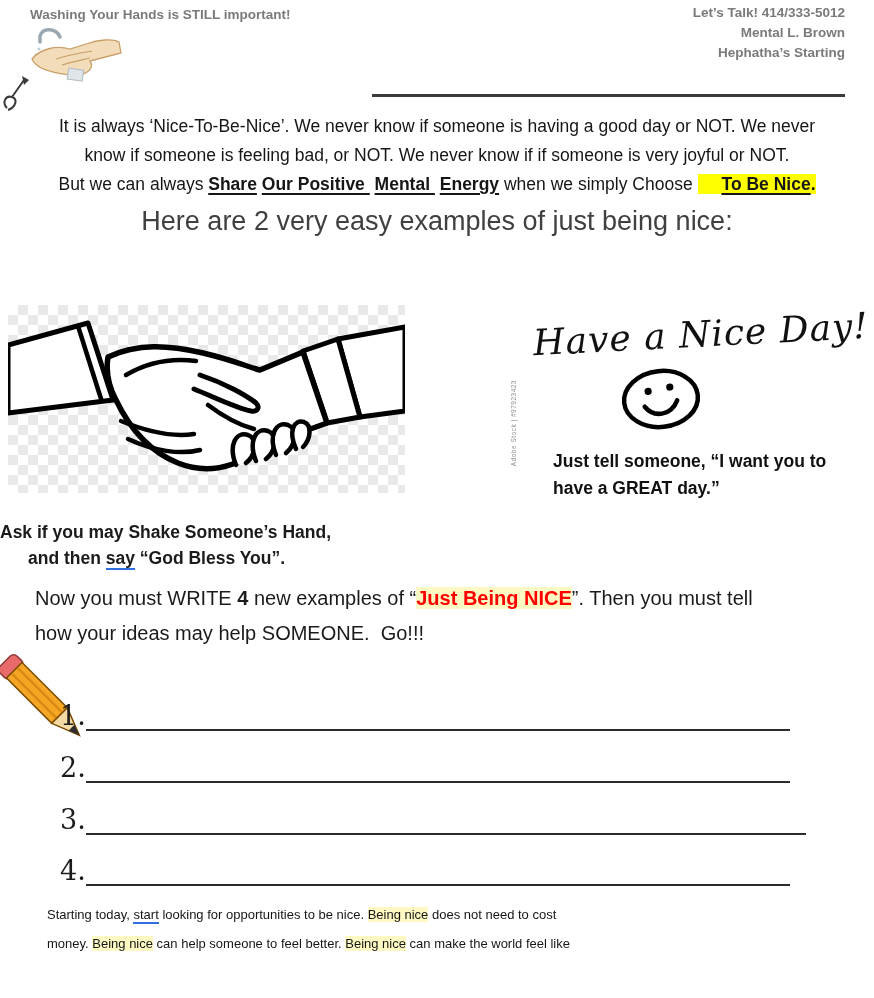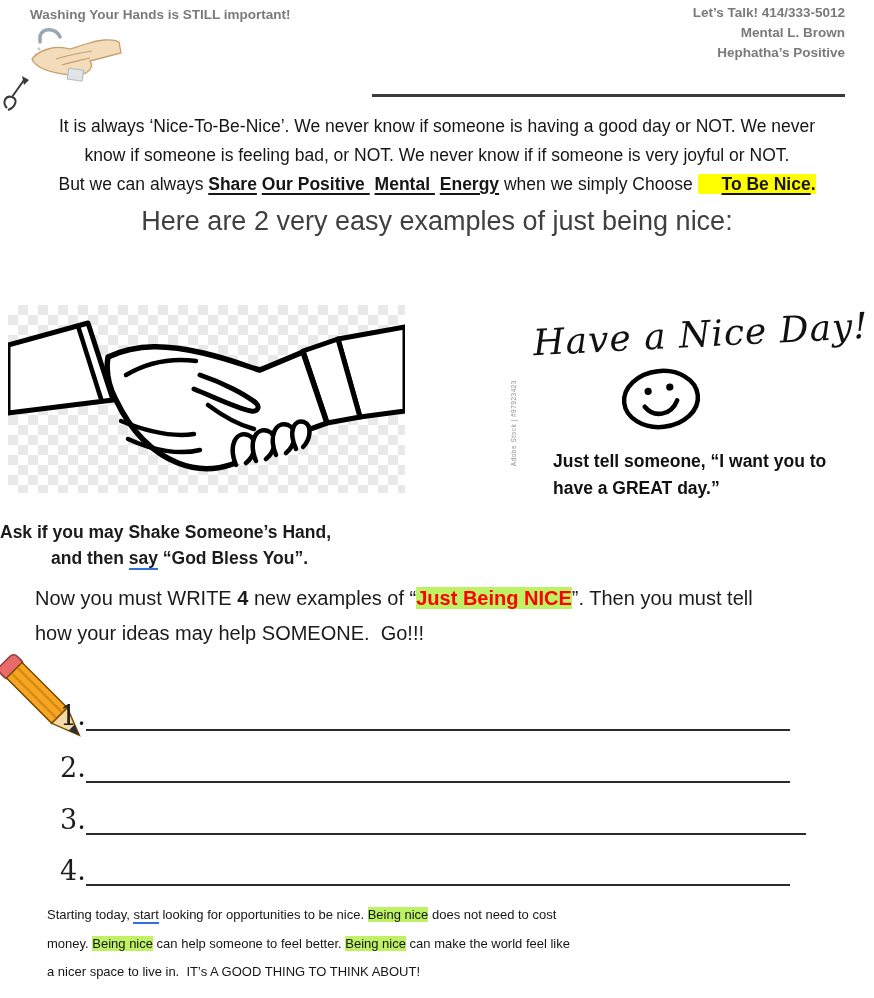"Hephatha’s Positive" div { text: Positive -> Starting }
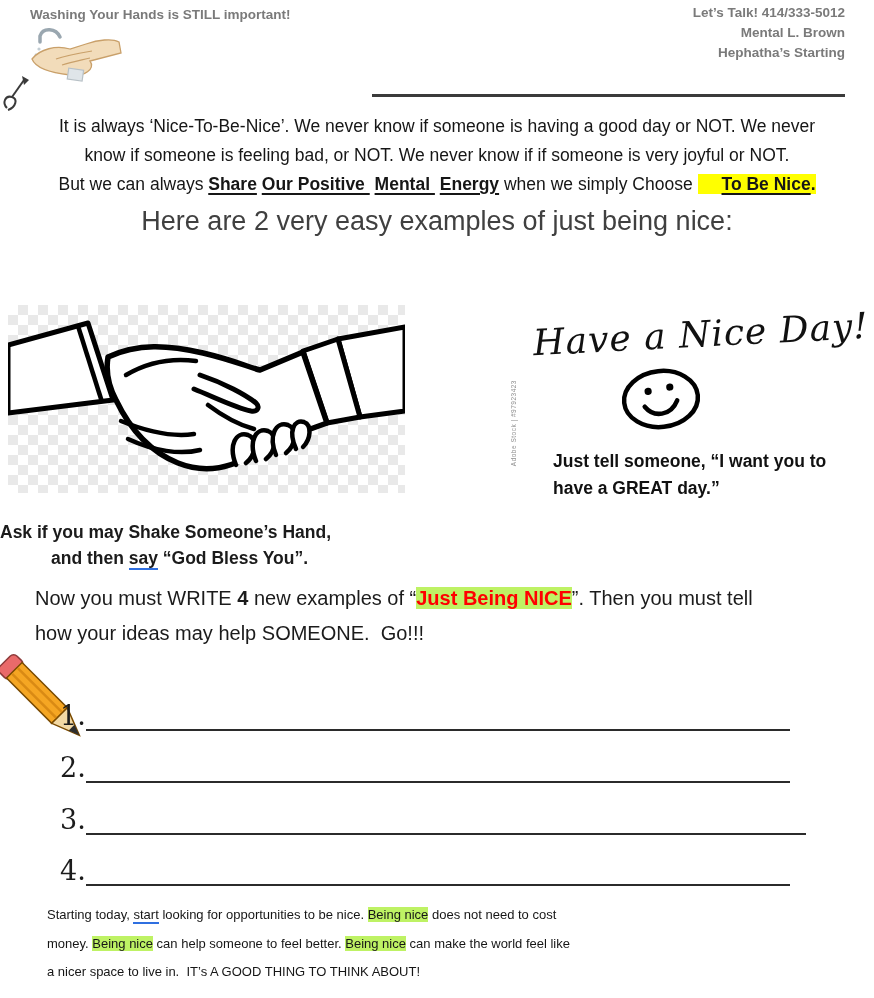"Ask if you may Shake" div.abs { text-align: center -> none }
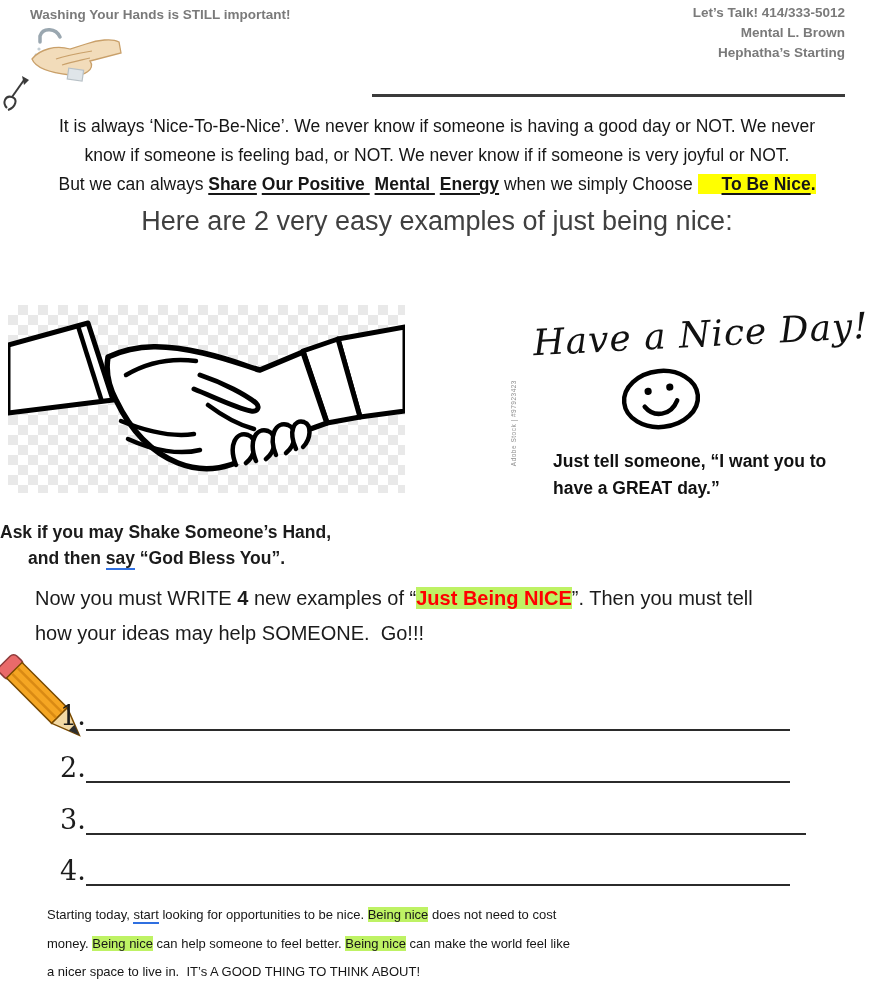"Just Being NICE" .hl { background: #bef264 -> #fef9c3 }
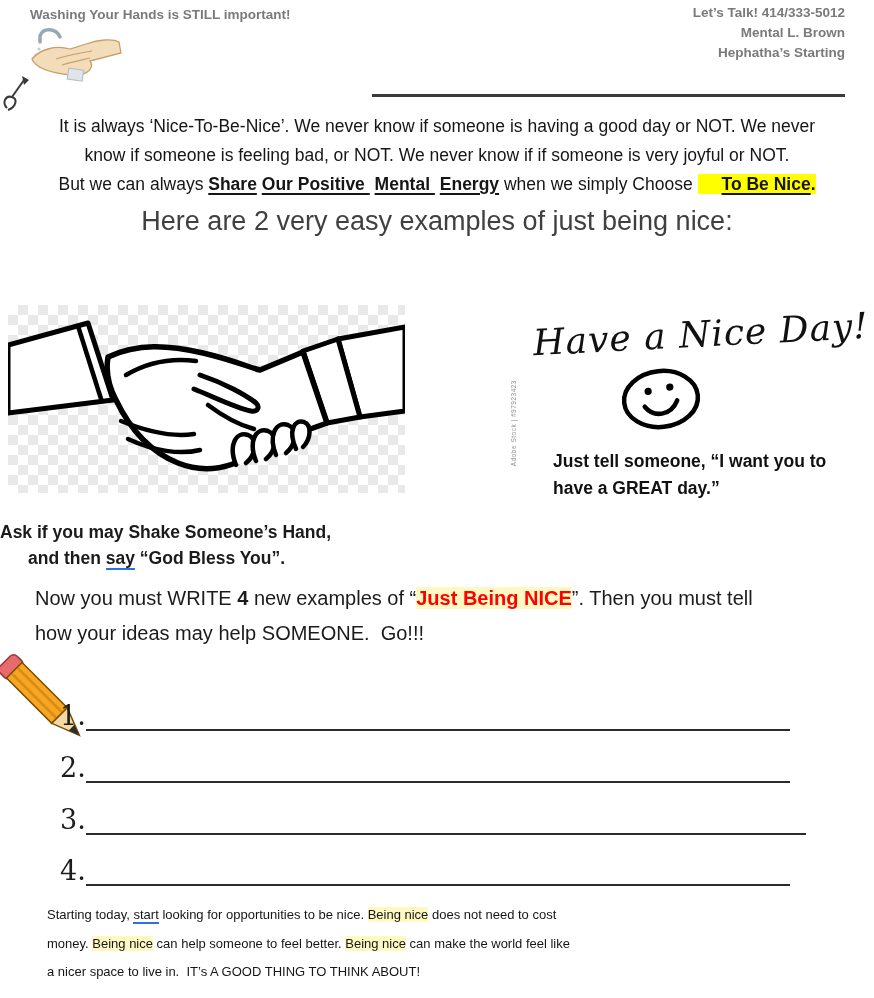"a nicer space to live" div.pre { html: <div>a nicer space to live in. IT’s A GOOD THING TO THINK ABOUT!</div> -> none }
